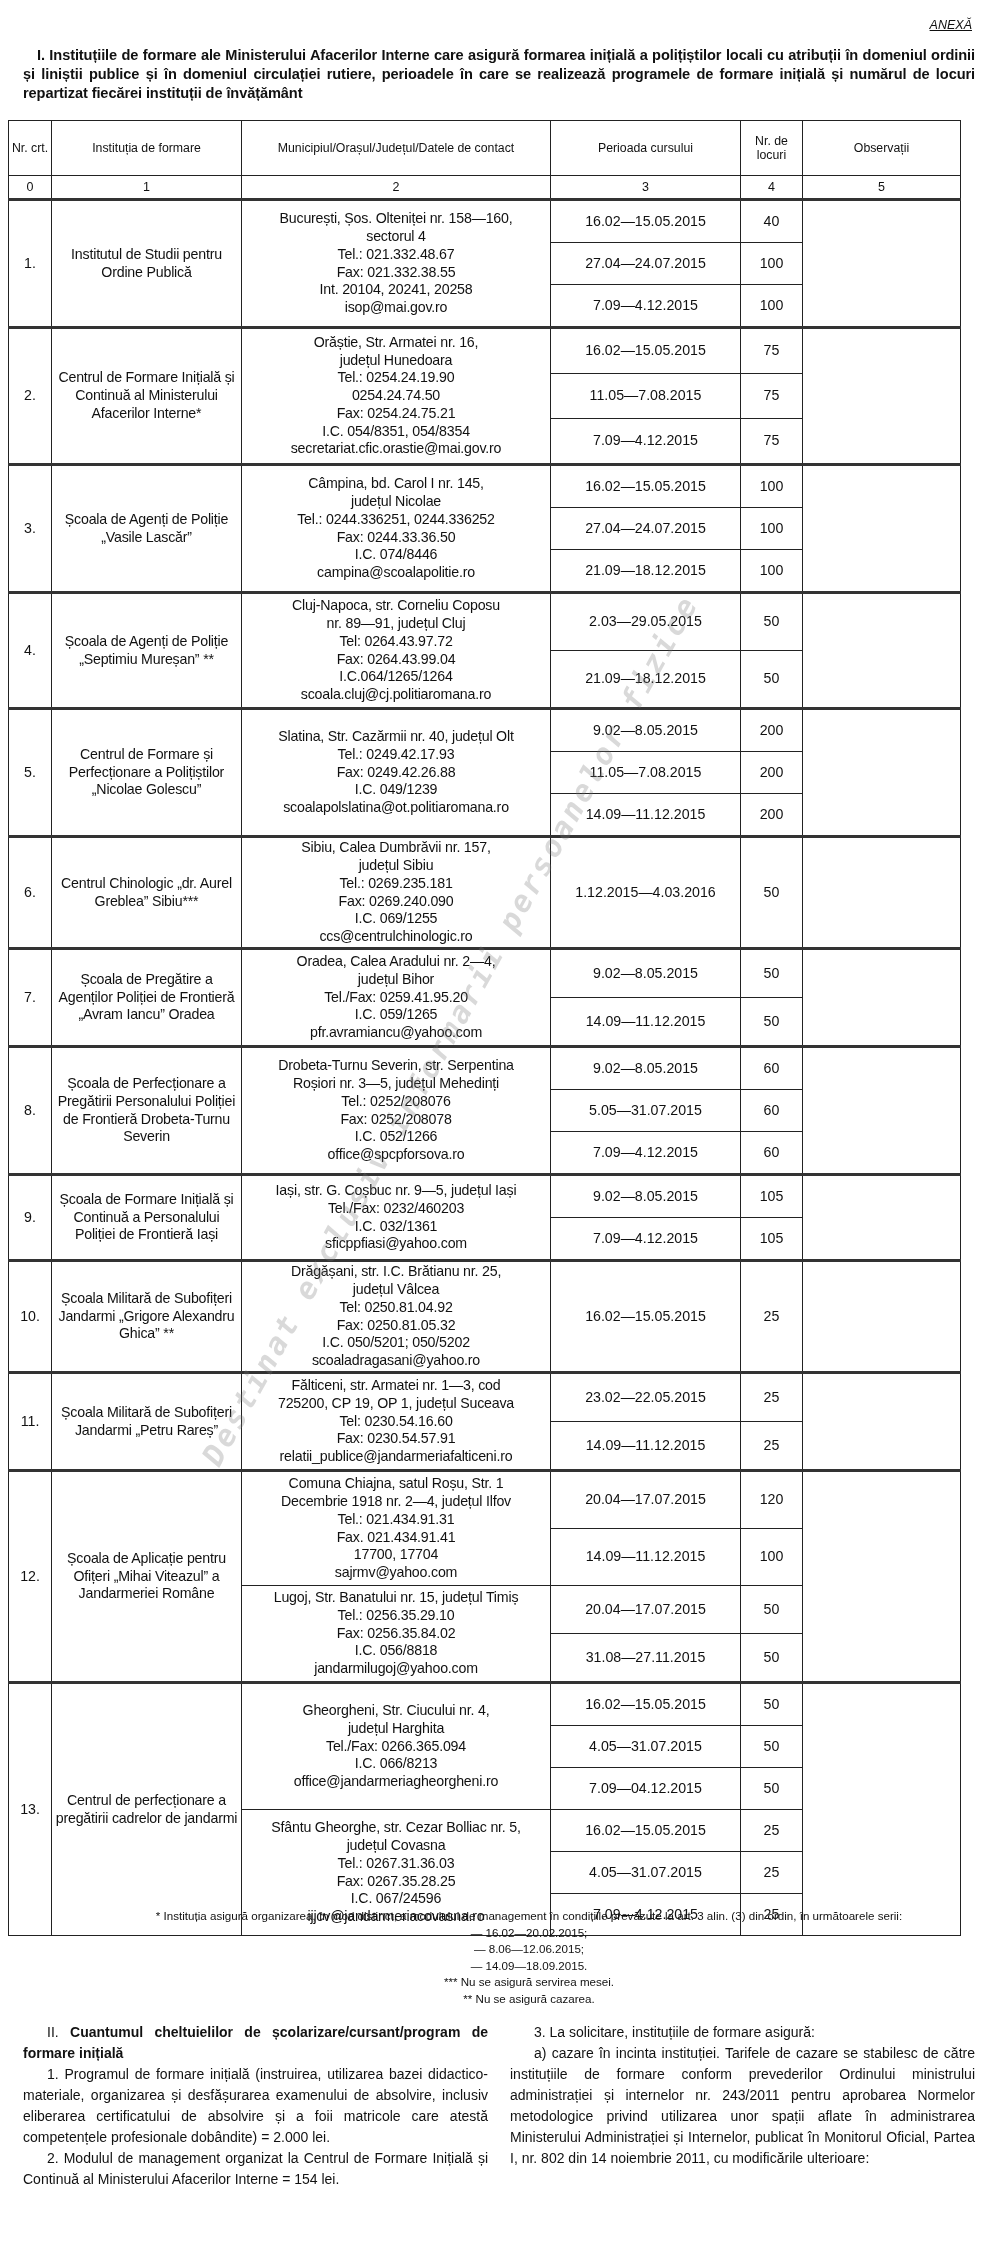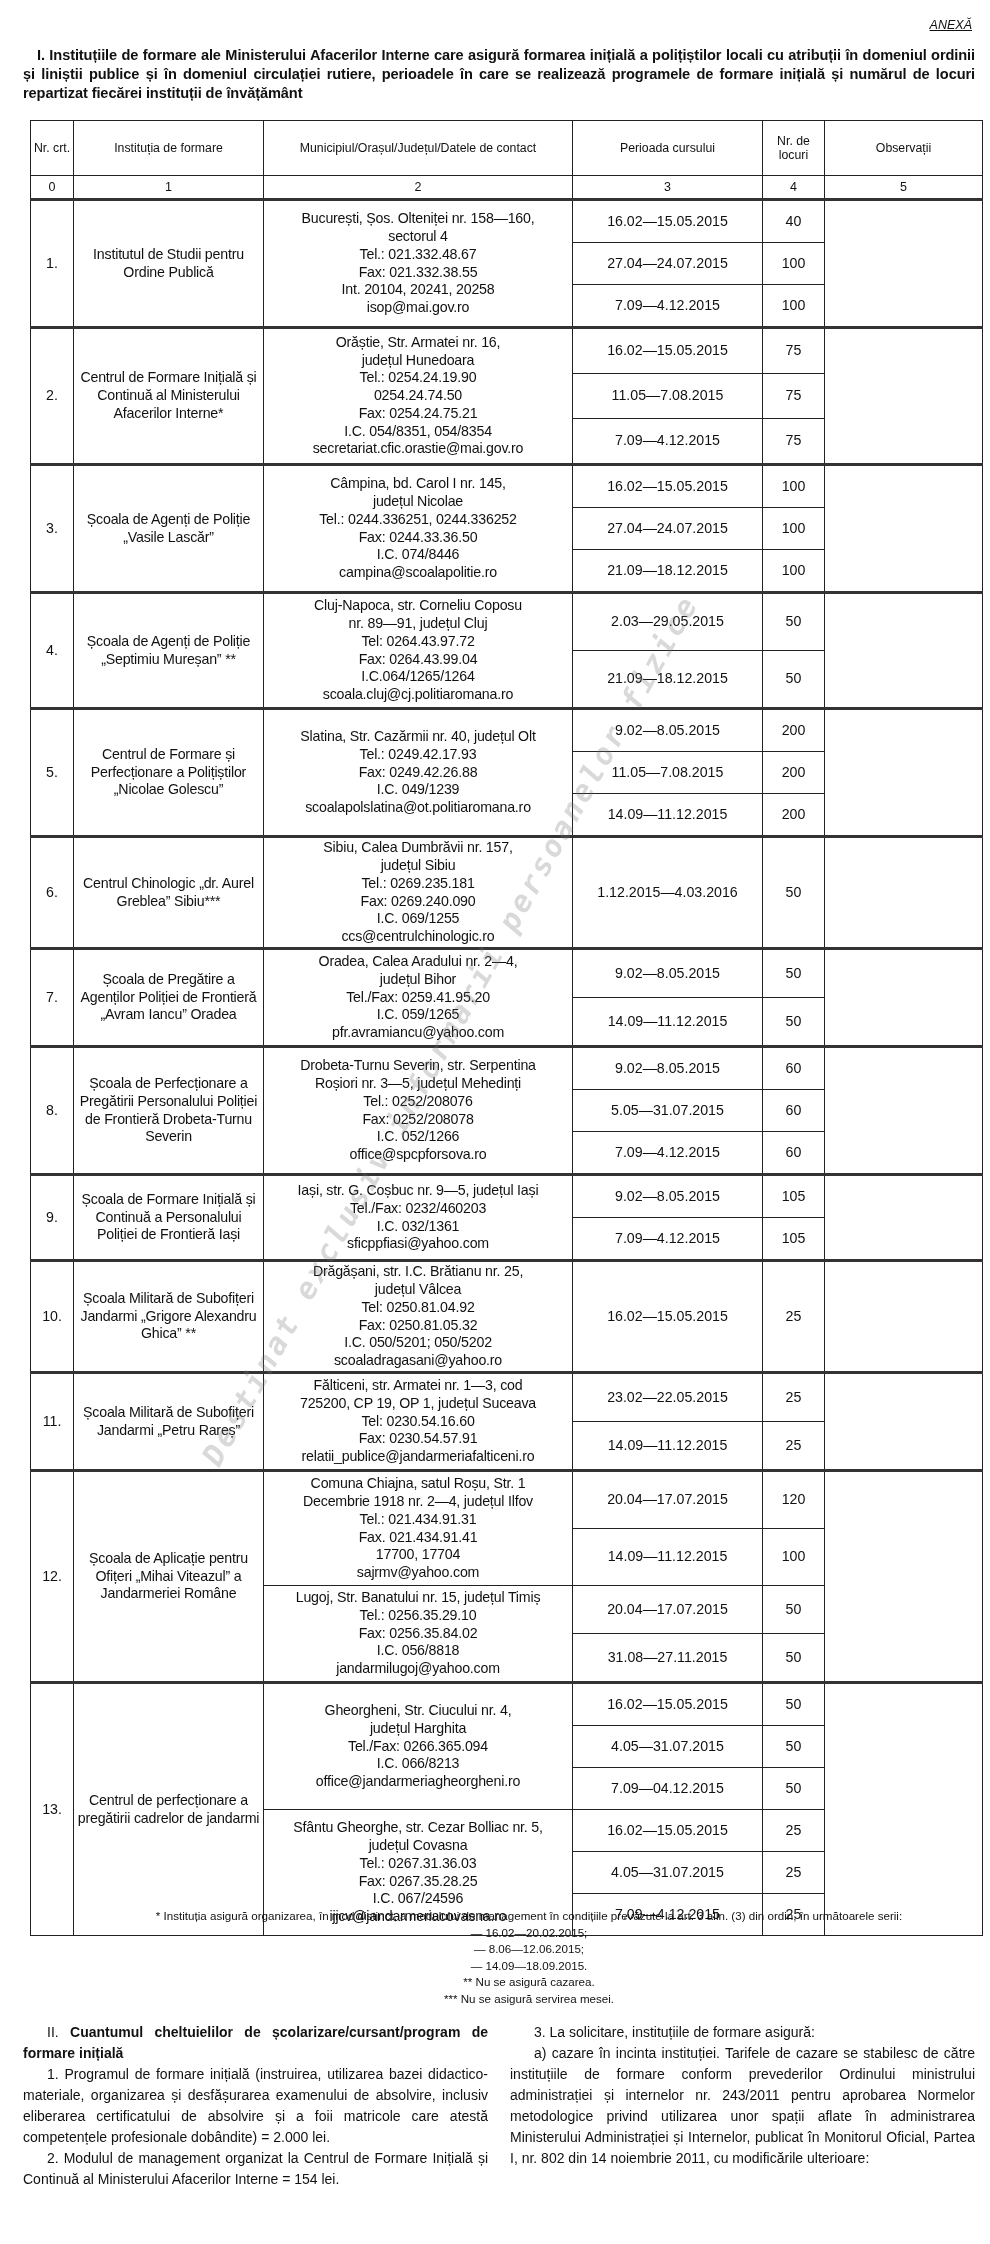"Nr. crt." table.main { left: 30px -> 8px }
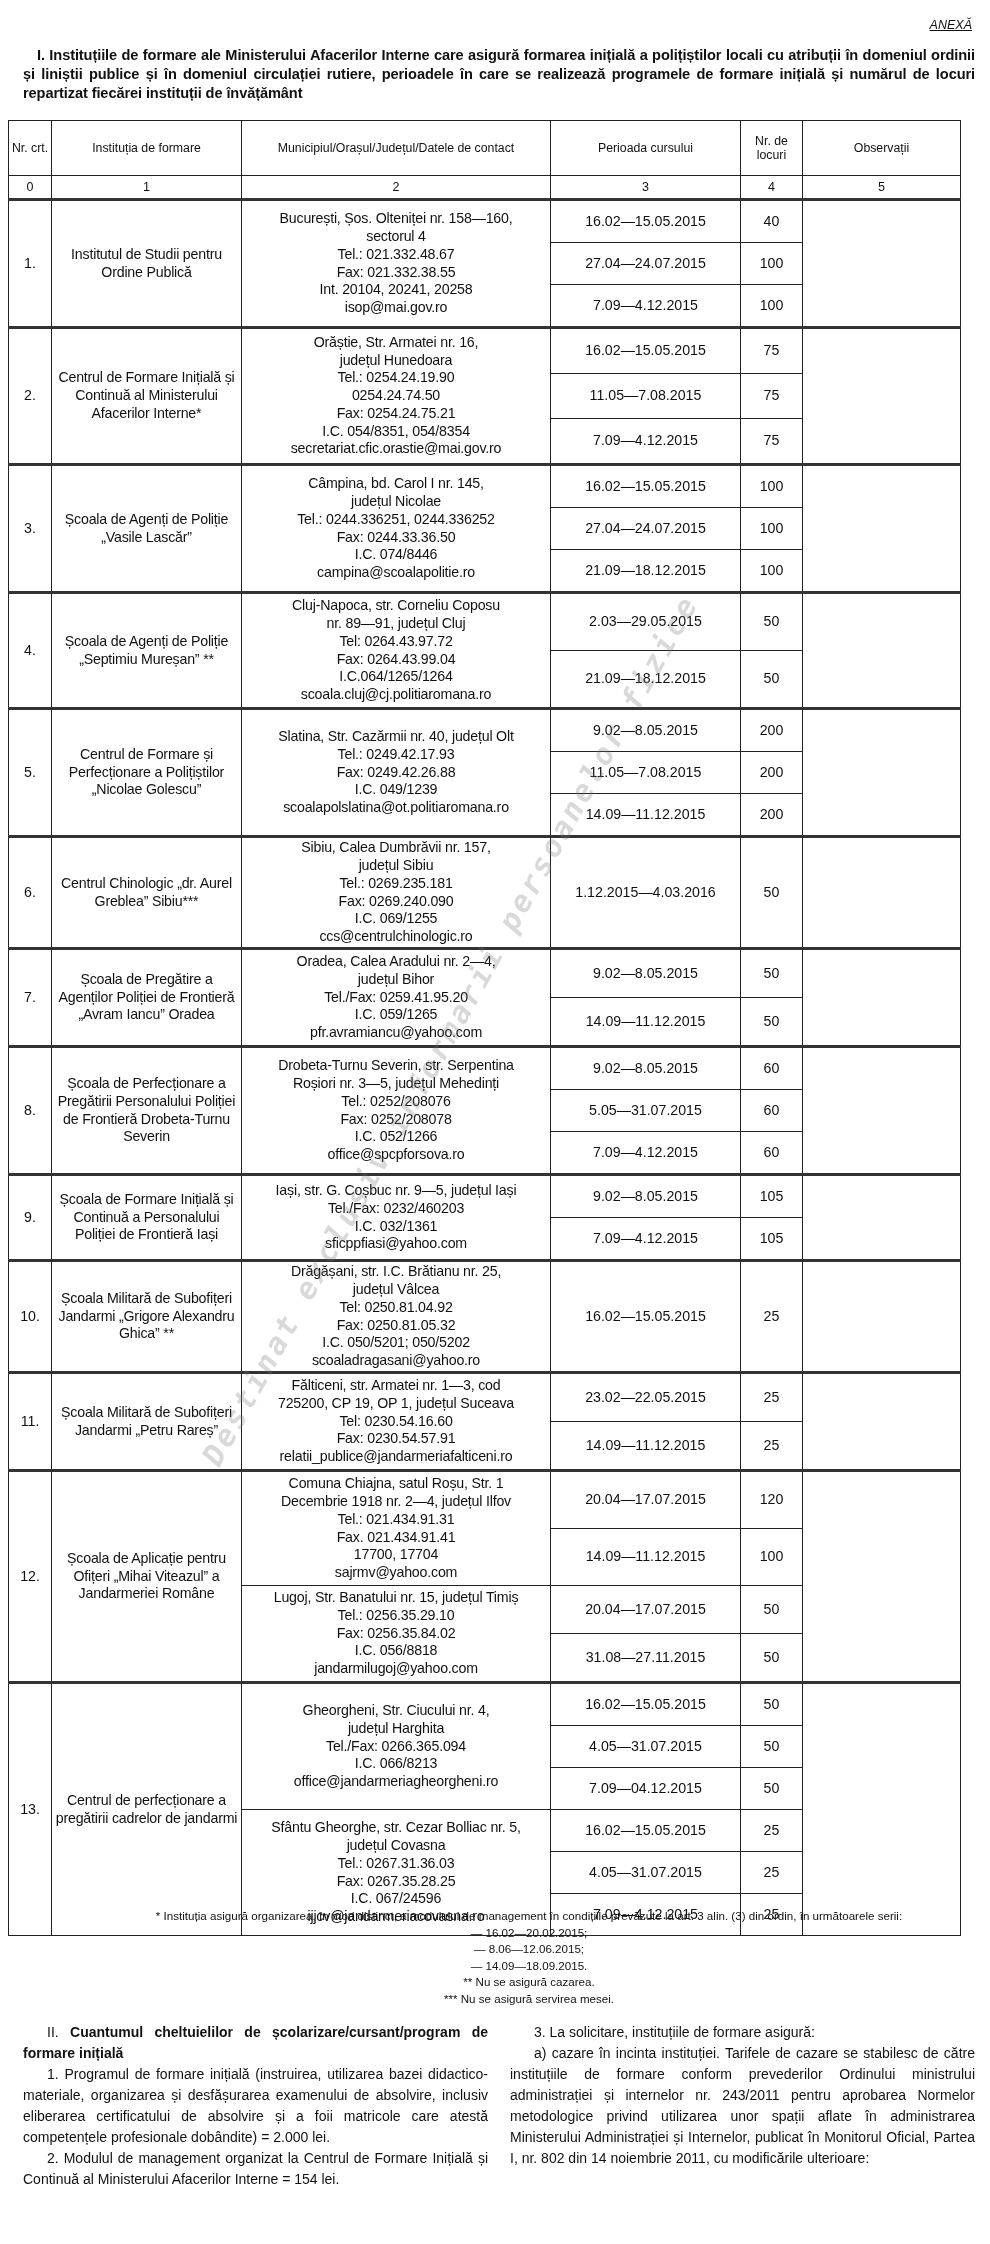"** Nu se asigură cazarea." div { order: before "*** Nu se asigură servirea" -> after "*** Nu se asigură servirea" }
